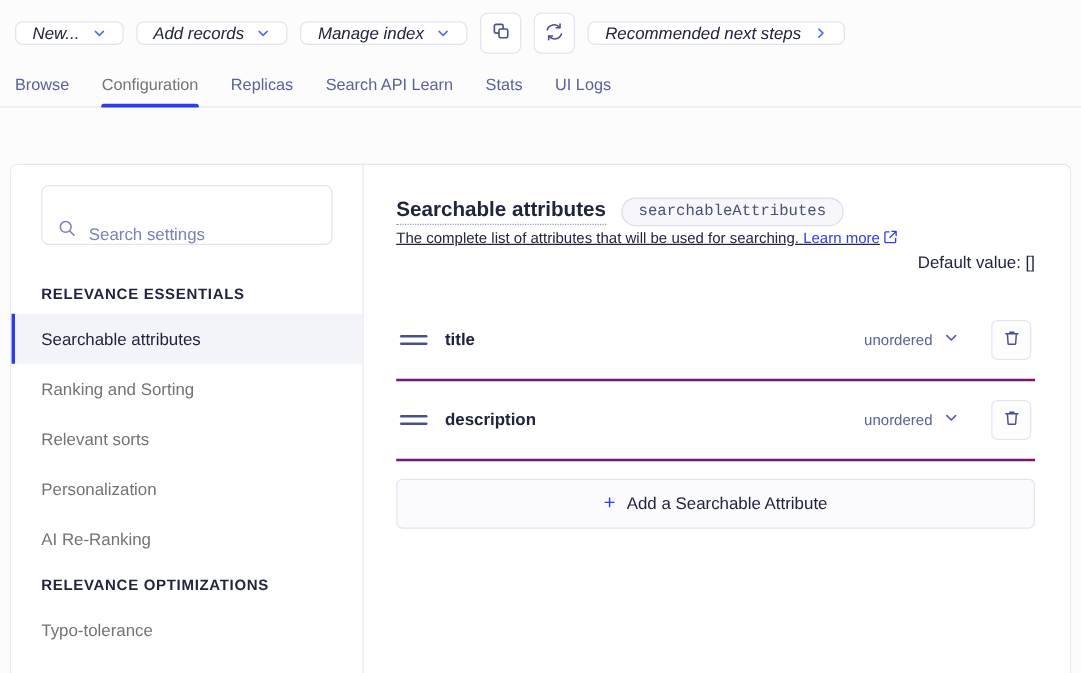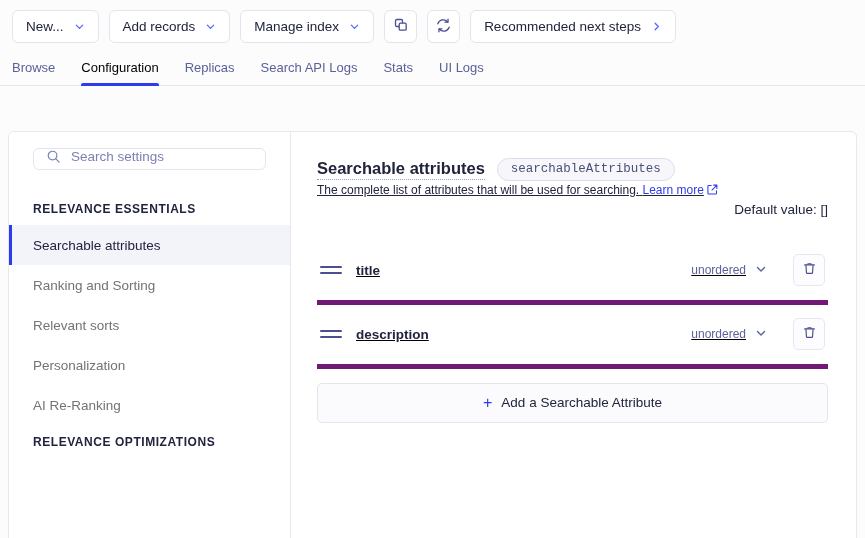"New..." .tb-btn { font-style: none -> italic; height: 33px -> 19px }
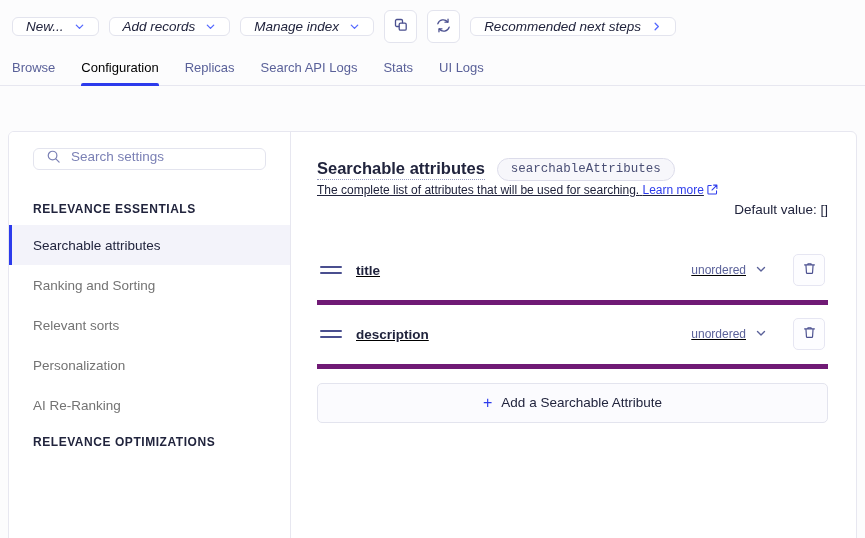"Configuration" .tab.active { color: #000000 -> #737373 }
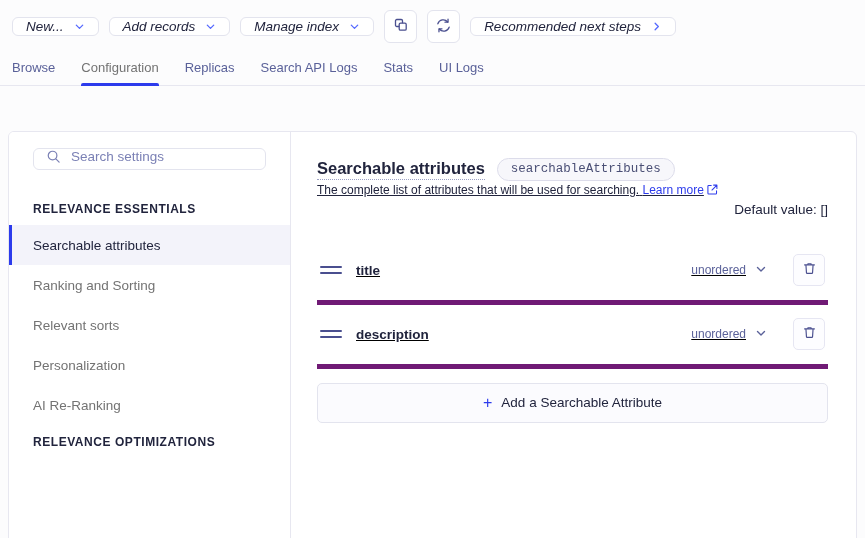"Search API Logs" div.tab { text: Logs -> Learn }
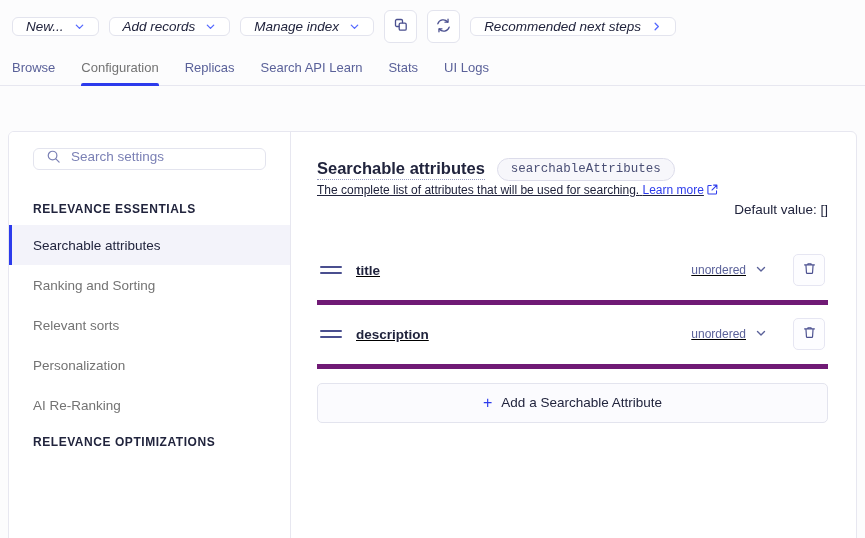"Search settings" .search-wrap { align-items: flex-start -> flex-end; height: 22px -> 48px }
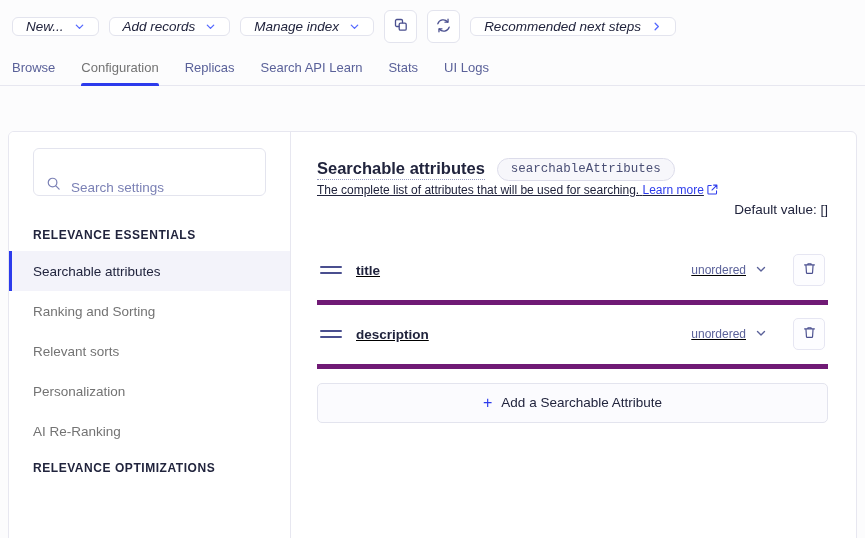"title" .attr-row { border-bottom: 5px solid #701a75 -> 2px solid #701a75; text-decoration: underline -> none }
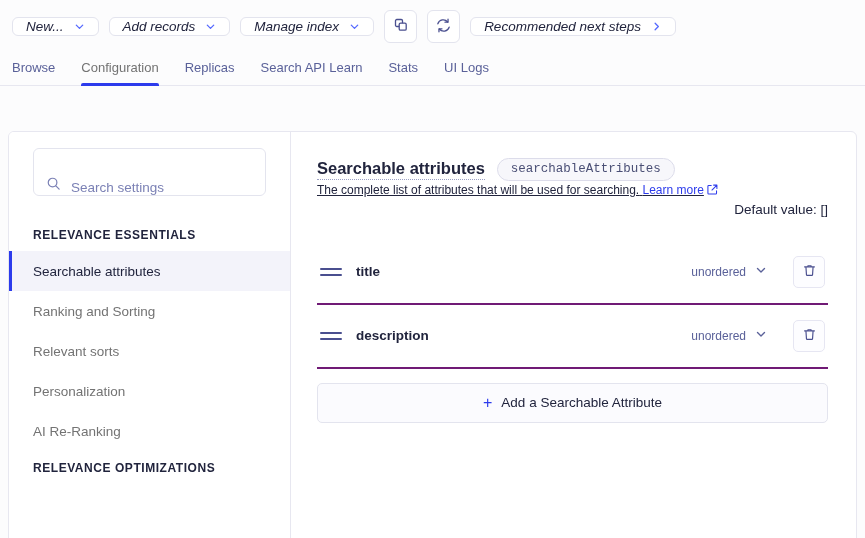"Typo-tolerance" div.sb-item { html: none -> <div> <span>Typo-tolerance</span> </div> }
